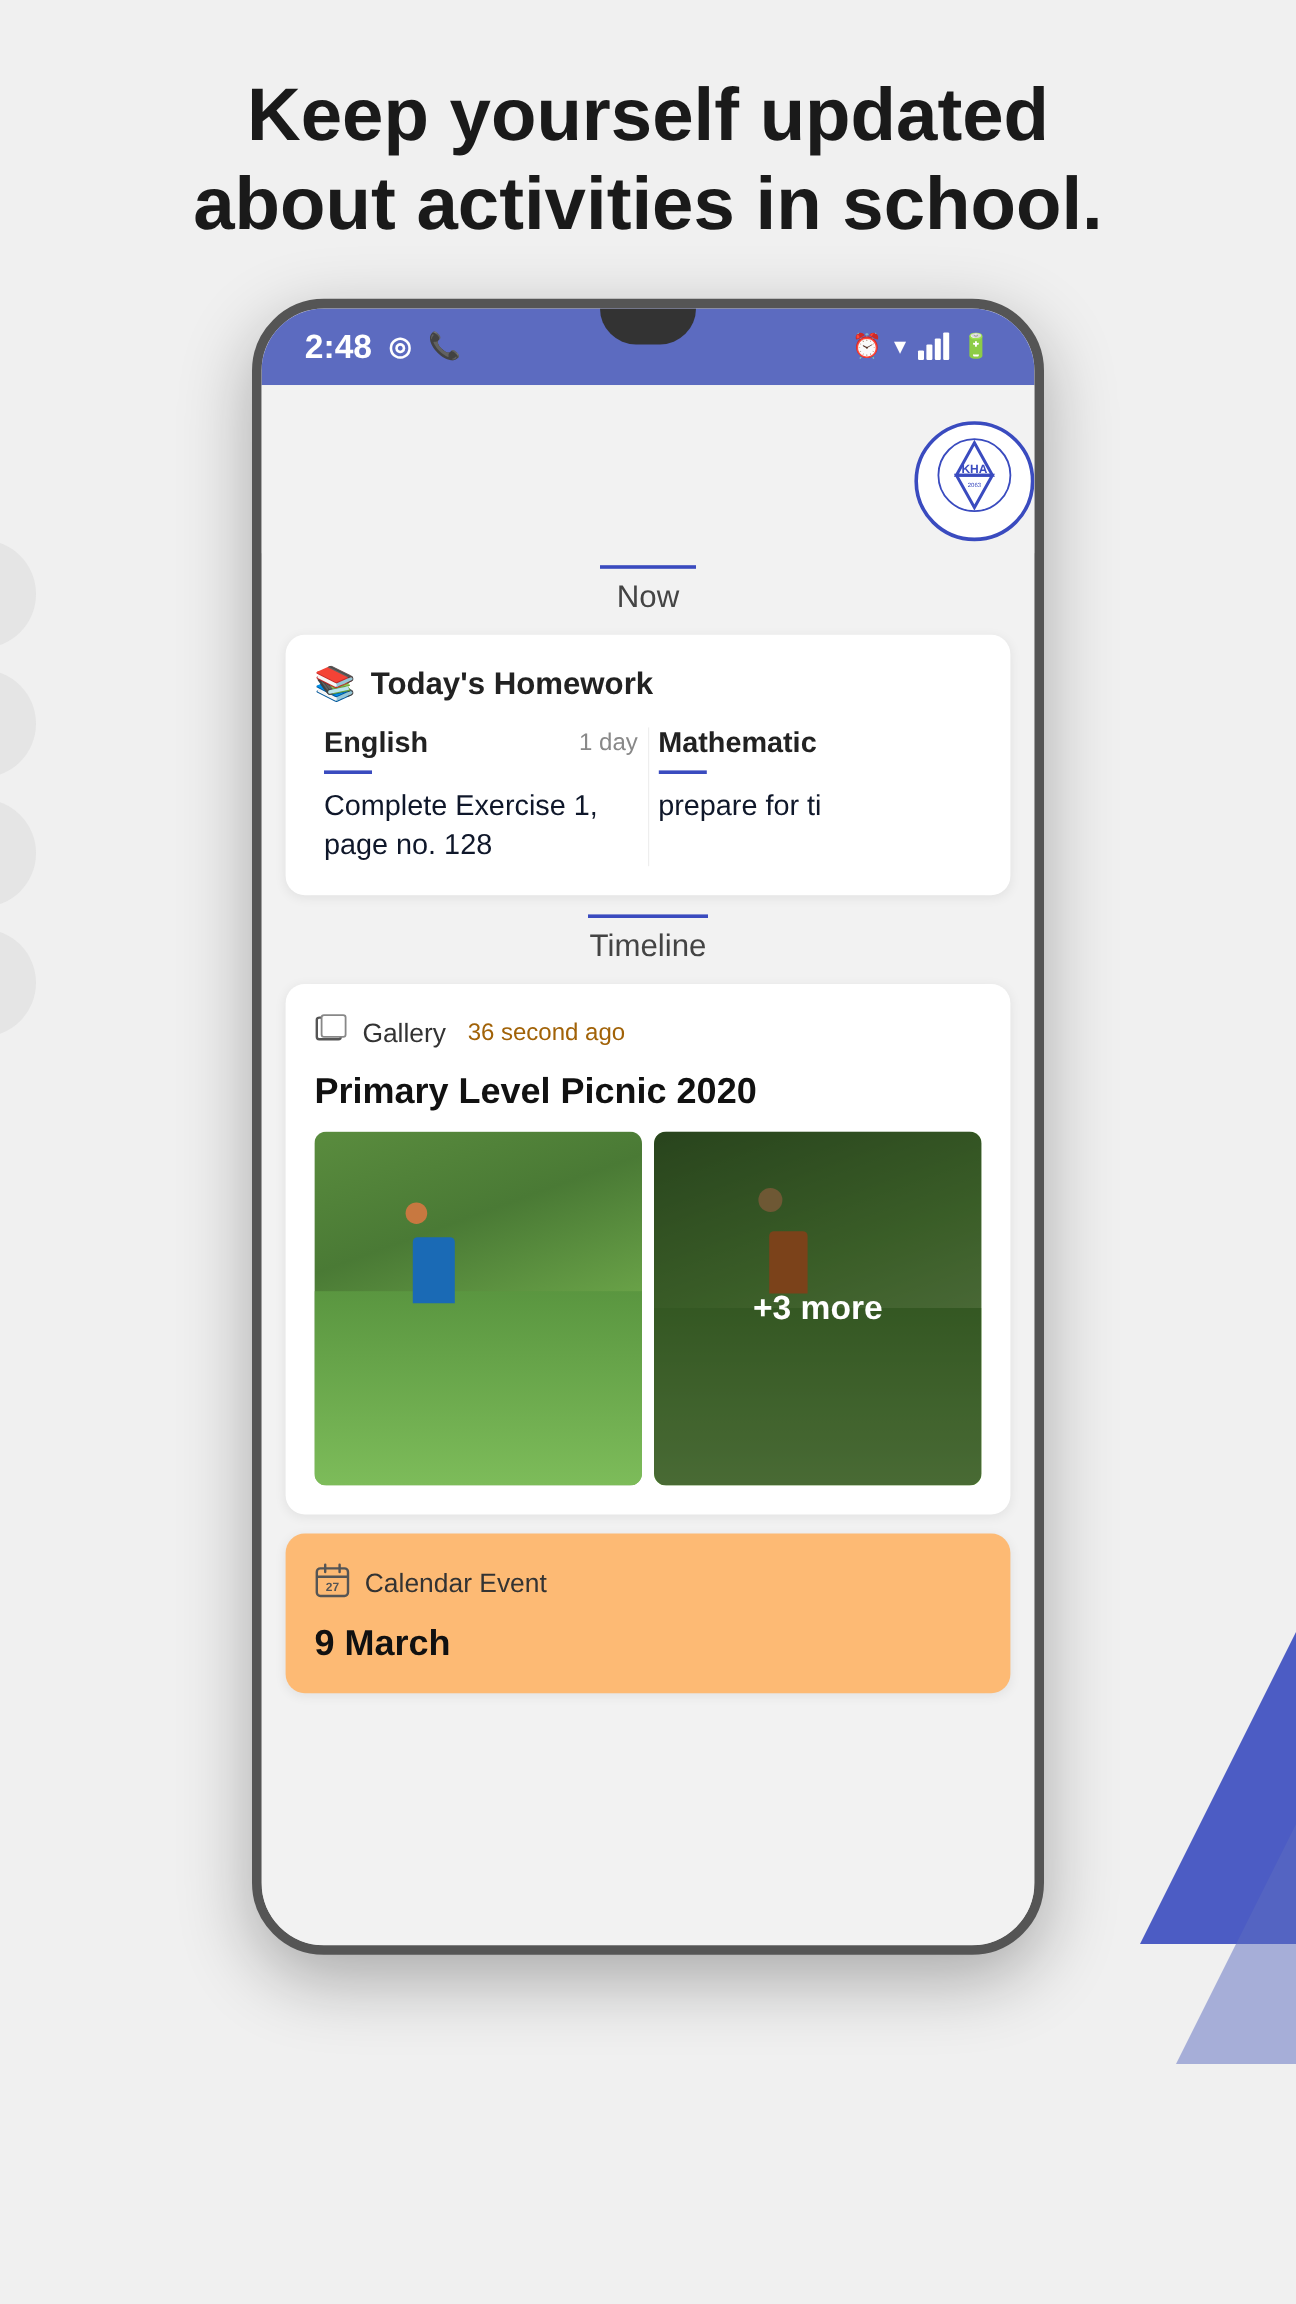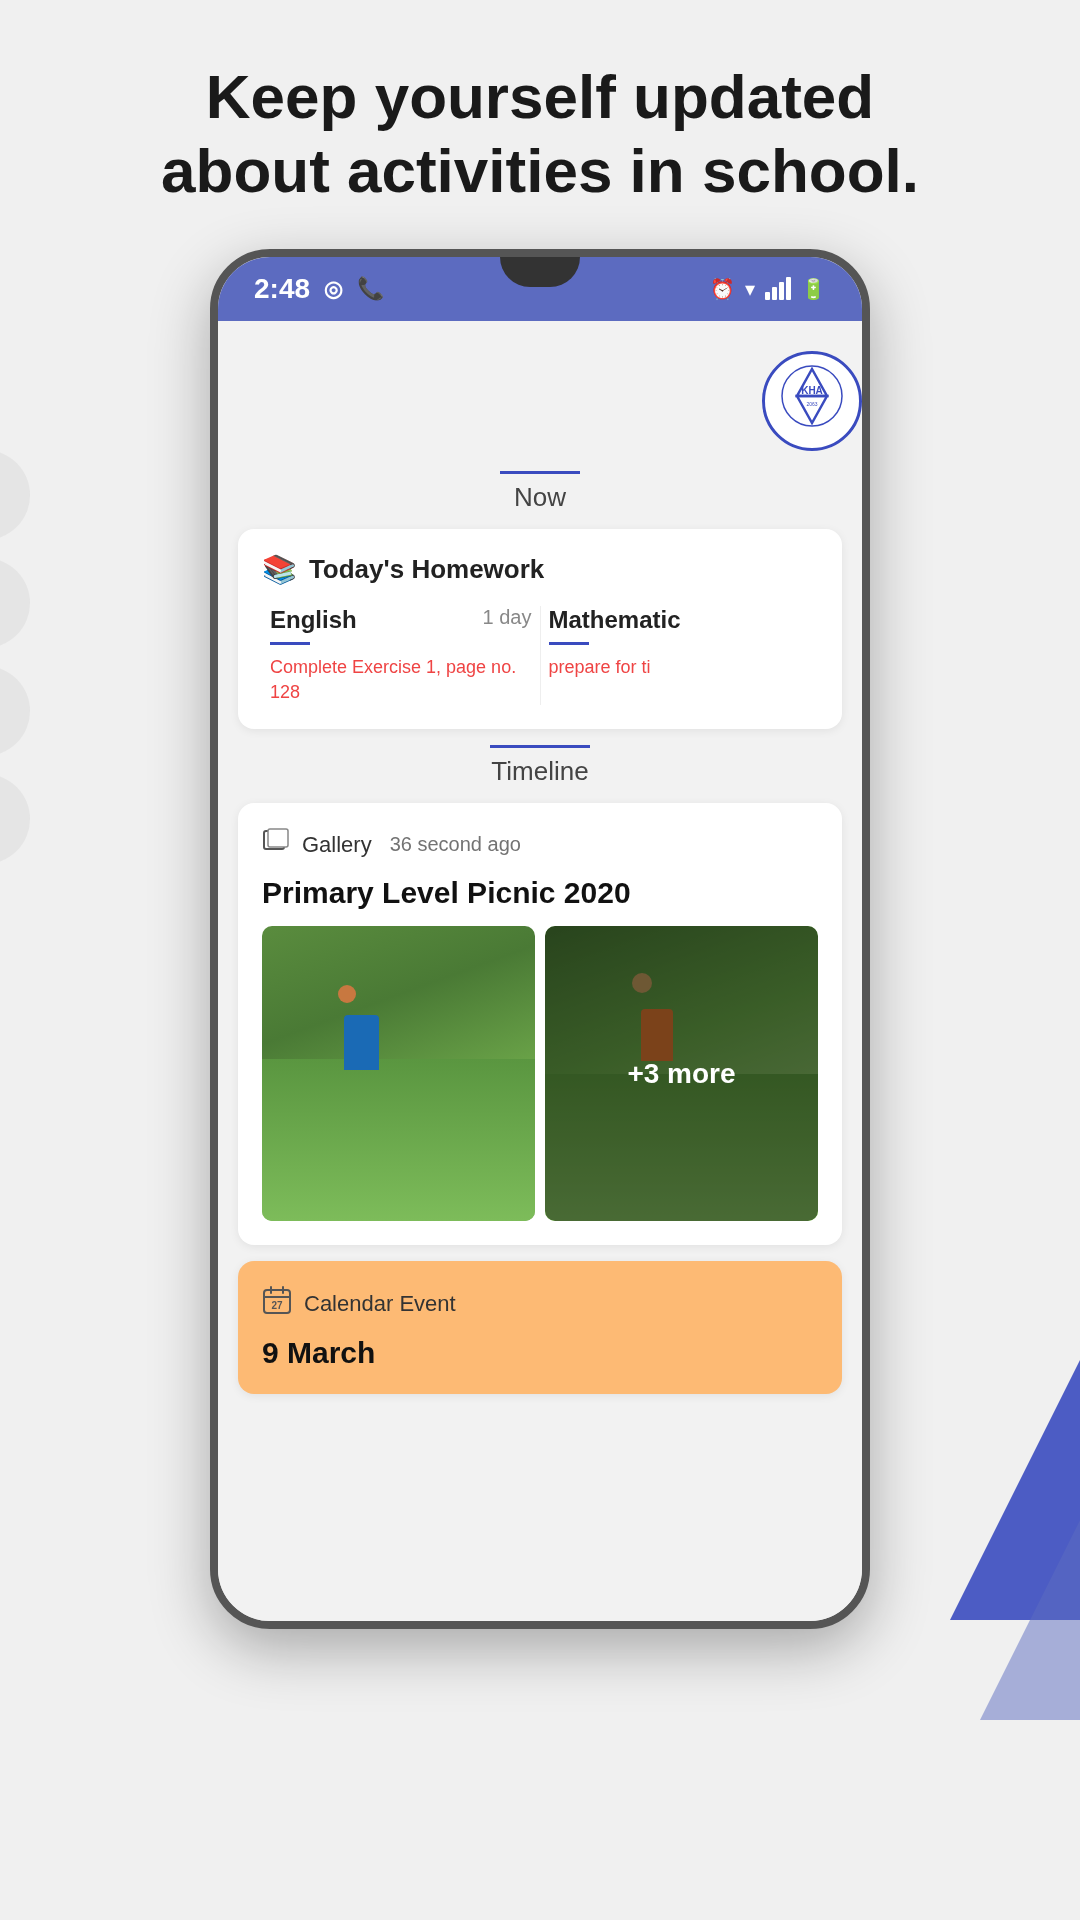"English" .subject-header { align-items: flex-start -> center }
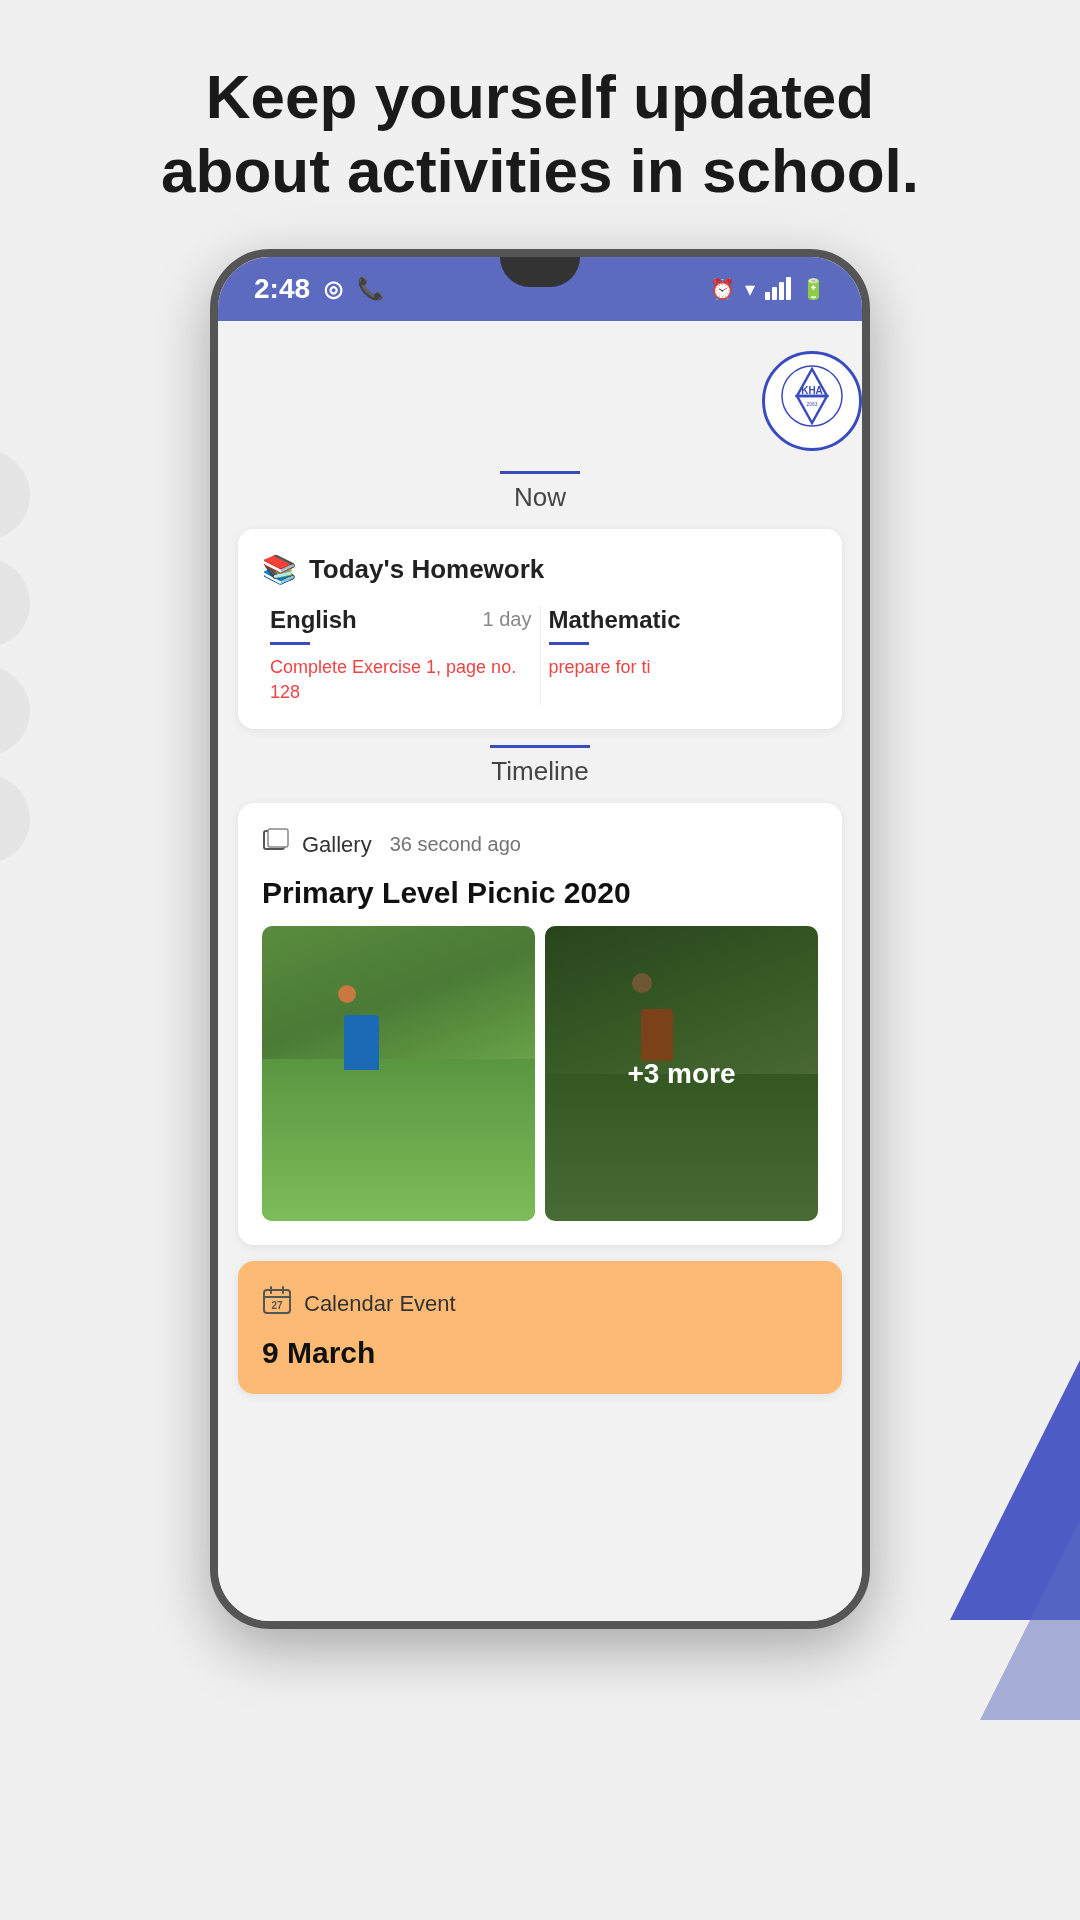"Complete Exercise 1, page no." .subject-desc { color: #ef4444 -> #0f172a; font-size: 18px -> 24px }
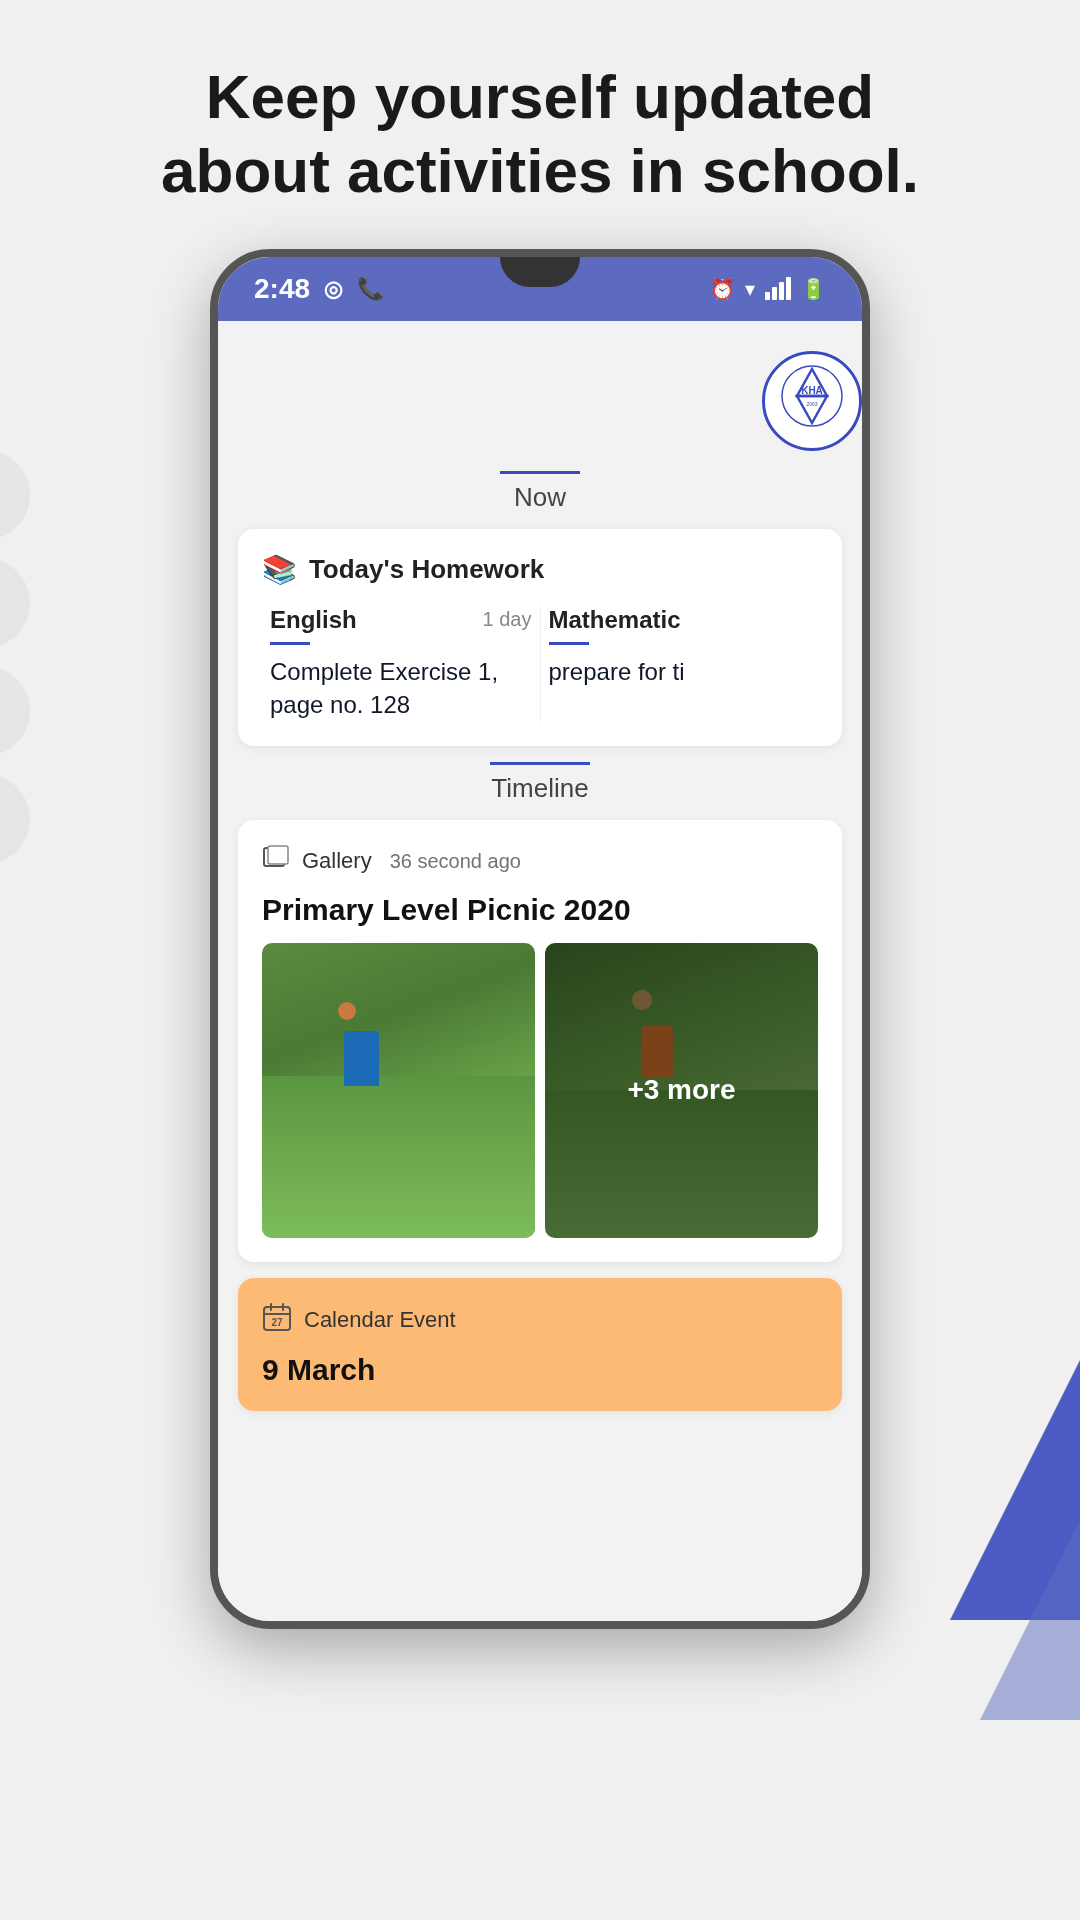"36 second ago" .gallery-time { color: #737373 -> #a16207 }
